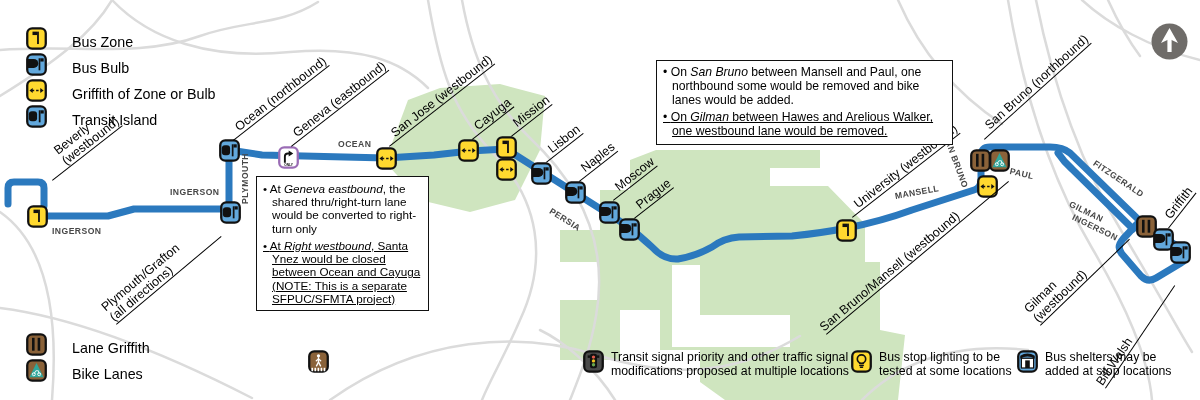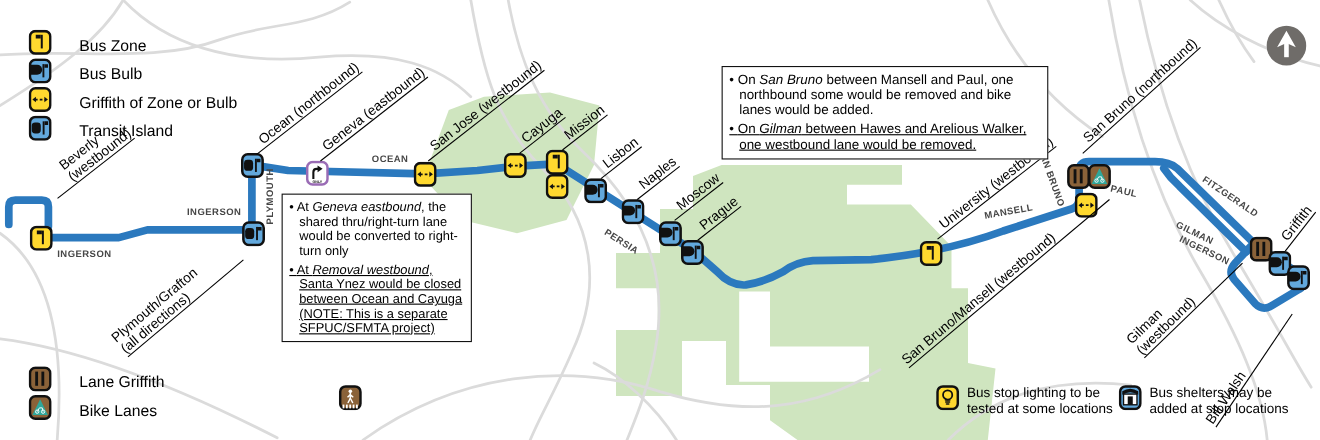"Removal westbound" em { text: Removal -> Right }
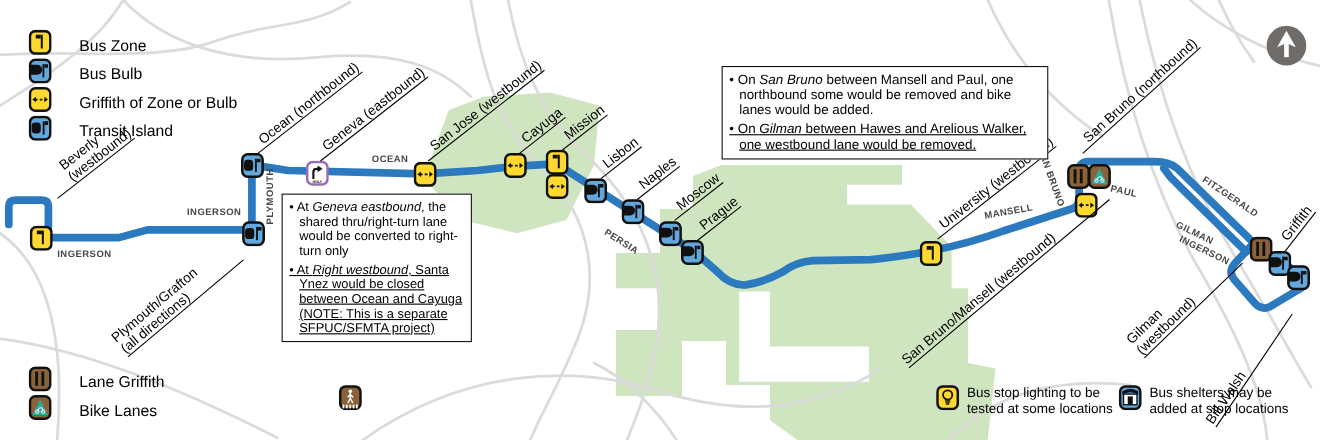"Transit signal priority and other" div.prow { html: none -> <div> <span><svg> <rect></rect> <rect></rect> <rect></rect> <rect></rect> <circle></circle> <circle></circle> <circle></circle> </svg></span> <span>Transit signal priority and other traffic signal modifications proposed at multiple locations</span> </div> }
